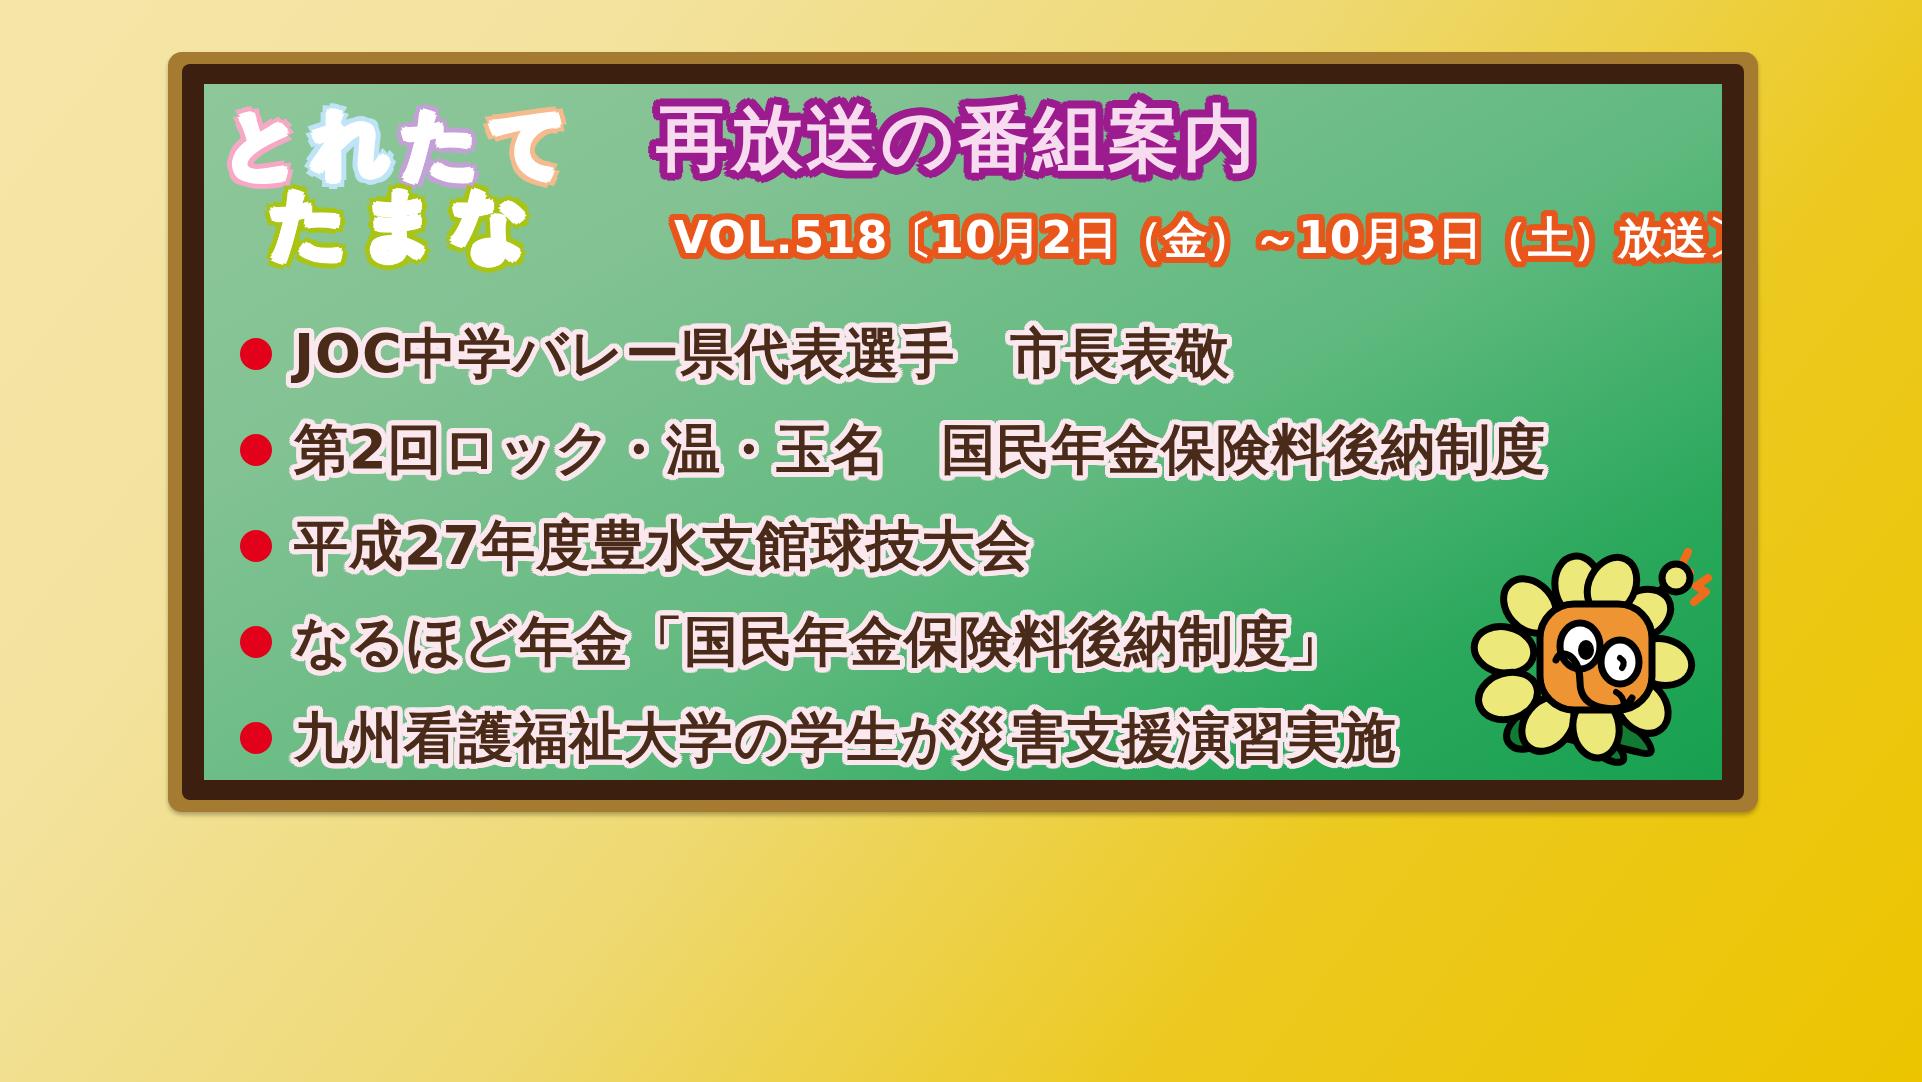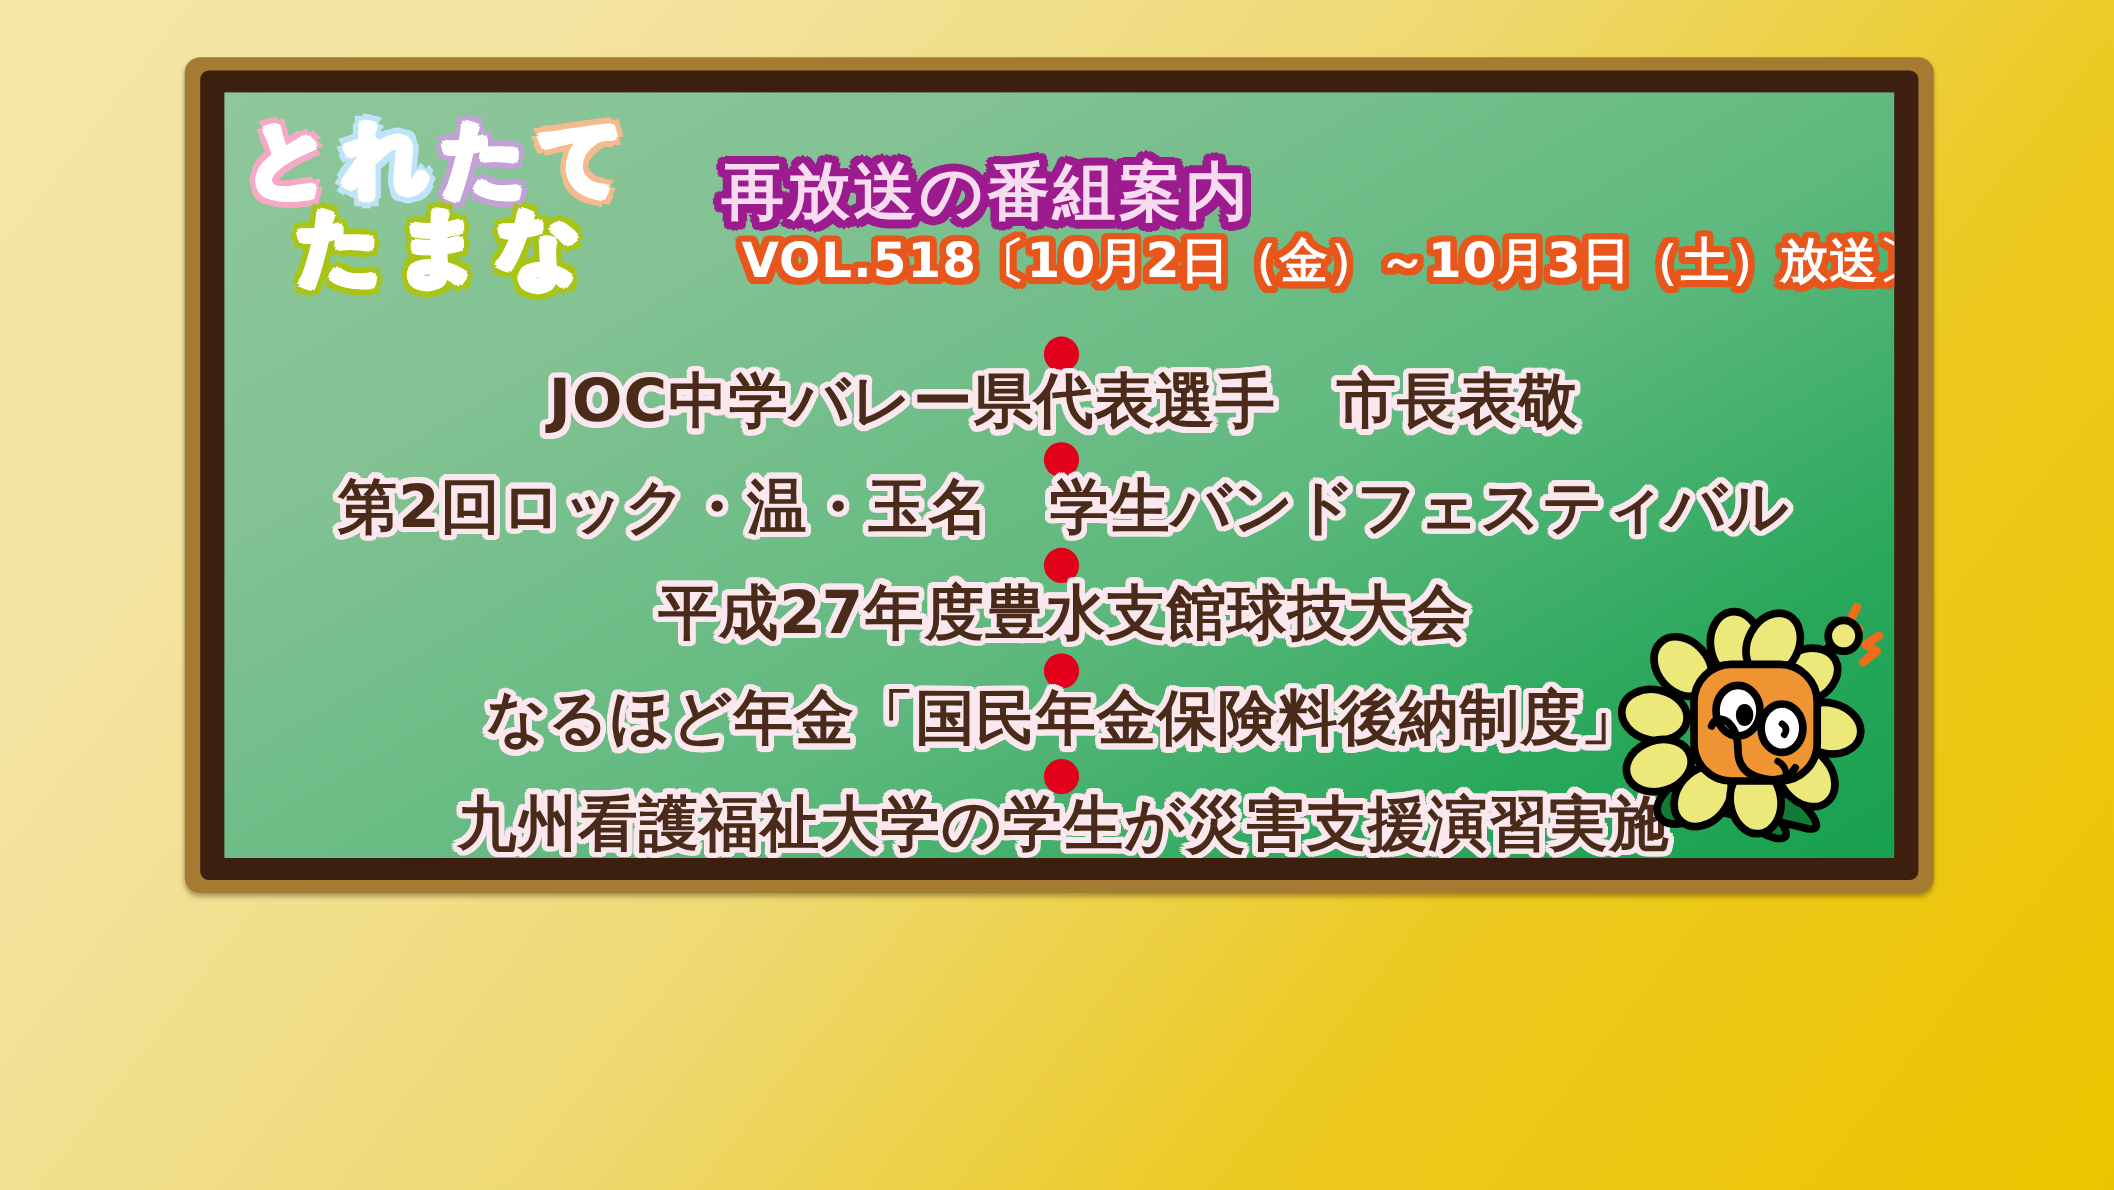"再放送の番組案内" .title { font-size: 57px -> 72px; margin-top: 45px -> none }
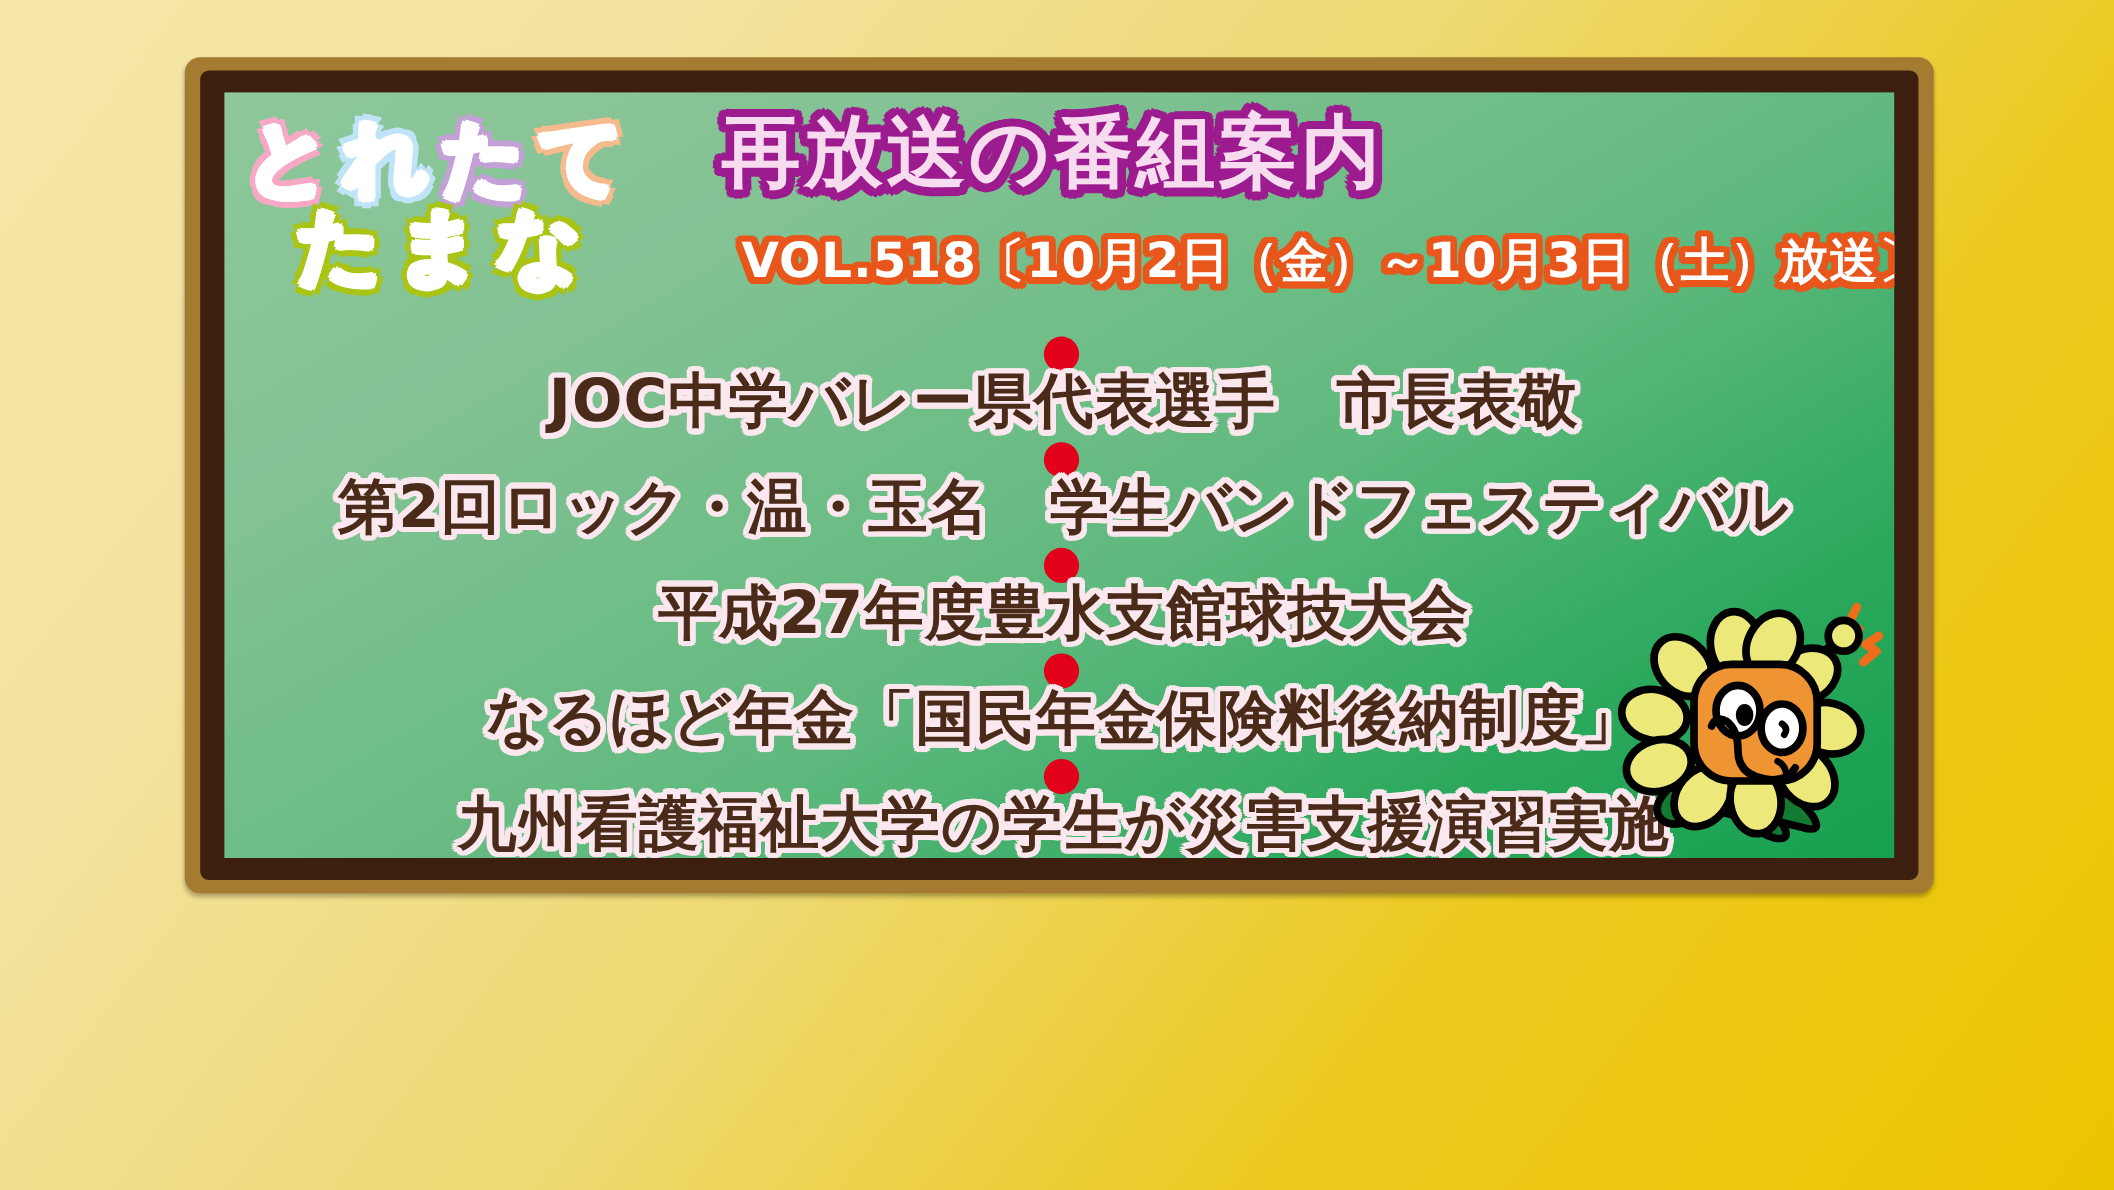"JOC中学バレー県代表選手 市長表敬" .topic-row { flex-direction: column -> none }
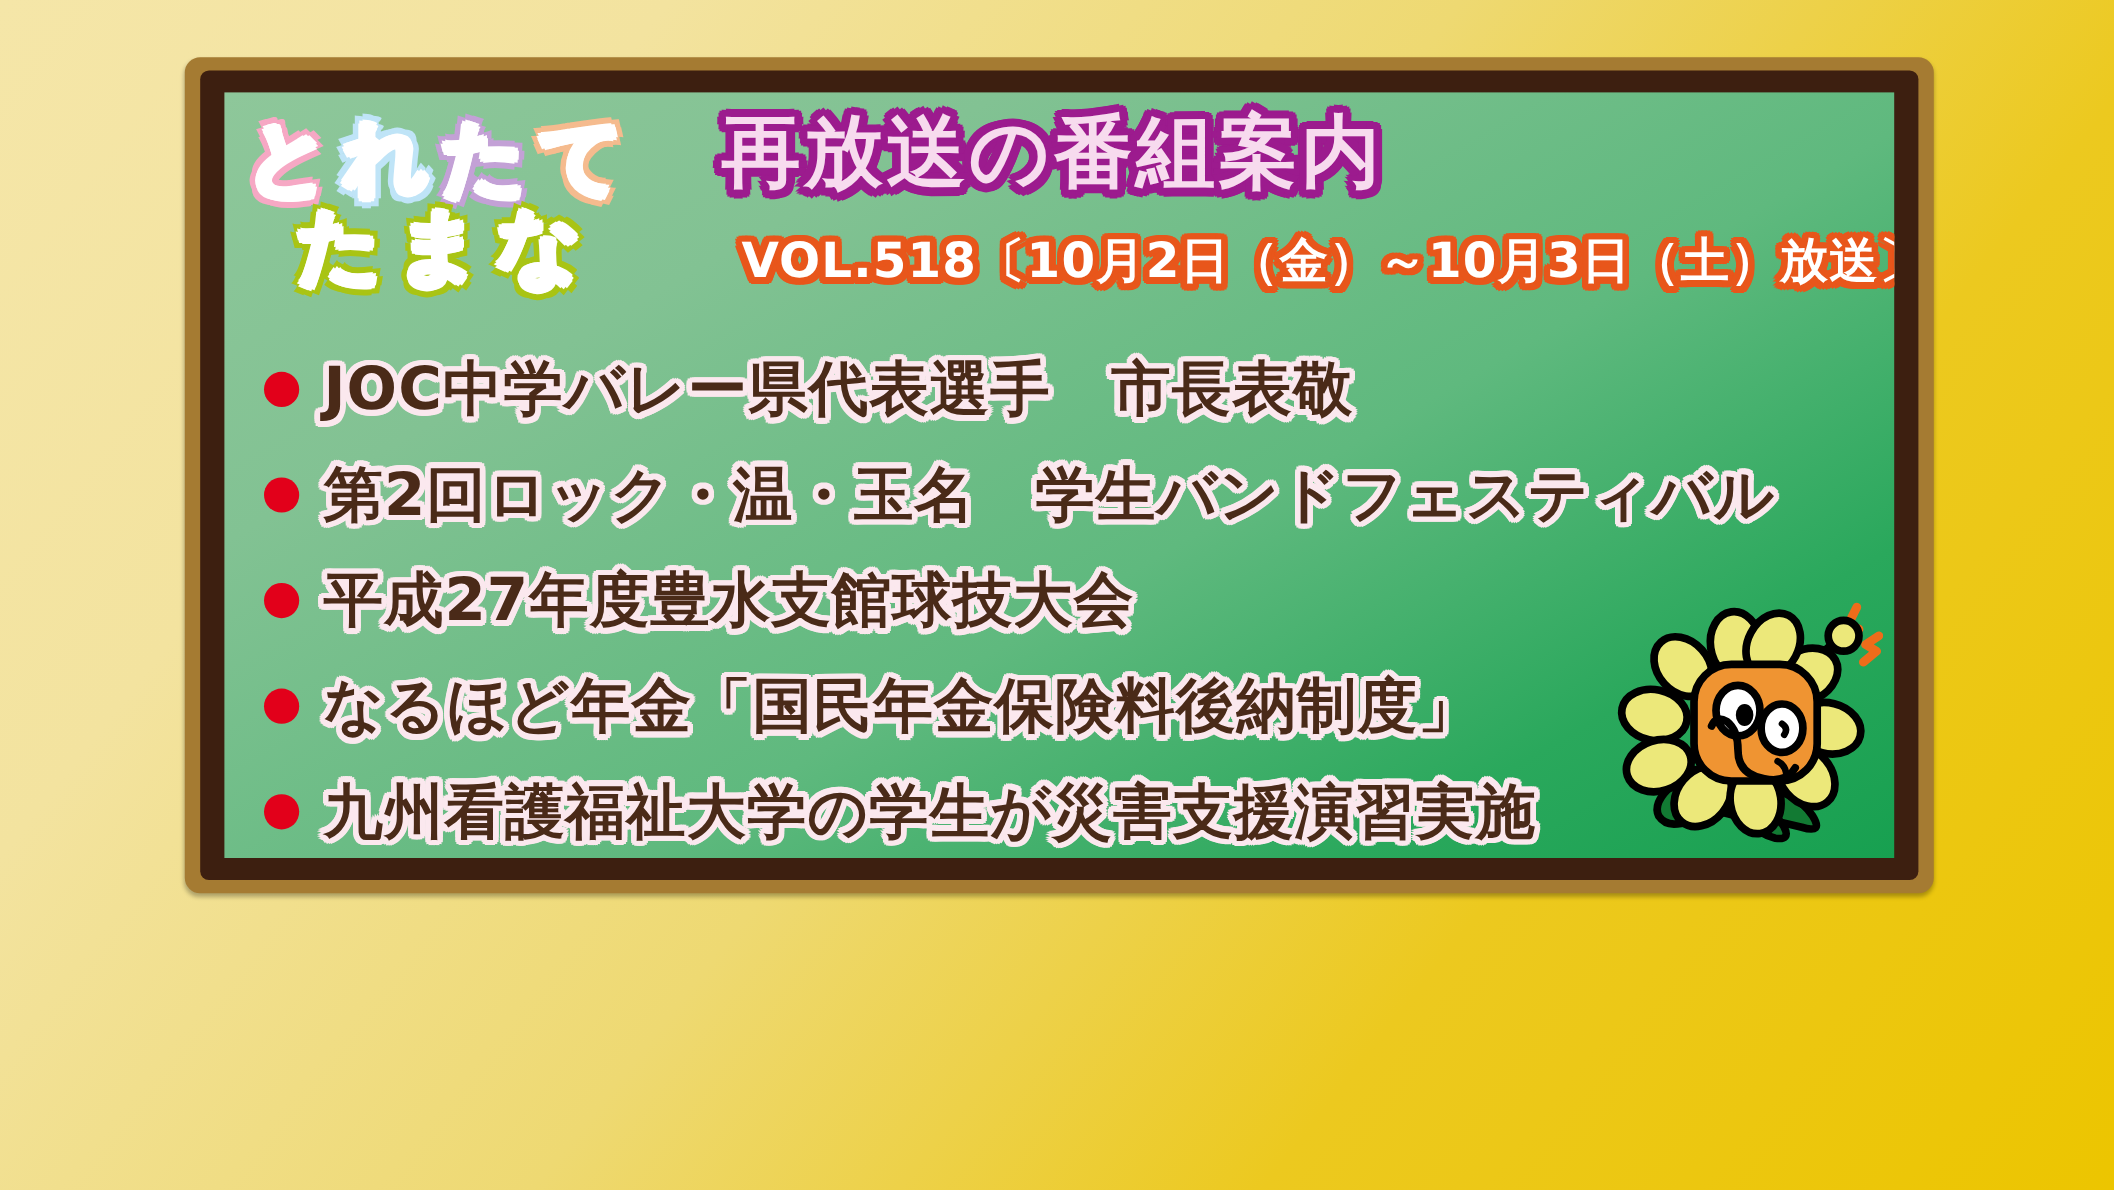"第2回ロック・温・玉名 学生バンドフェスティバル" span.topic-text { text: 学生バンドフェスティバル -> 国民年金保険料後納制度 }
